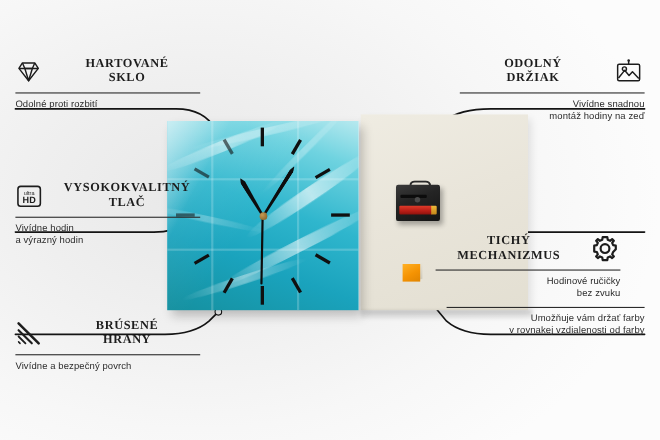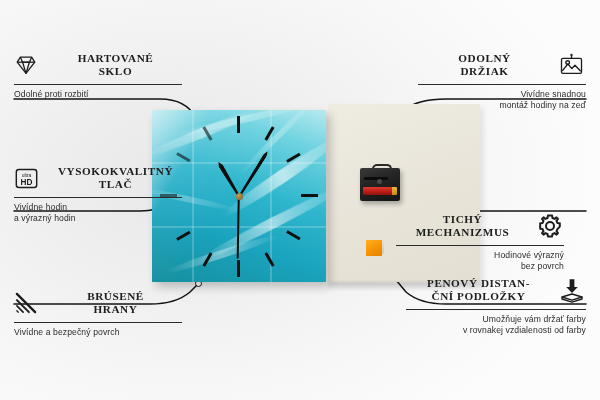"Hodinové výrazný" div { text: výrazný -> ručičky }
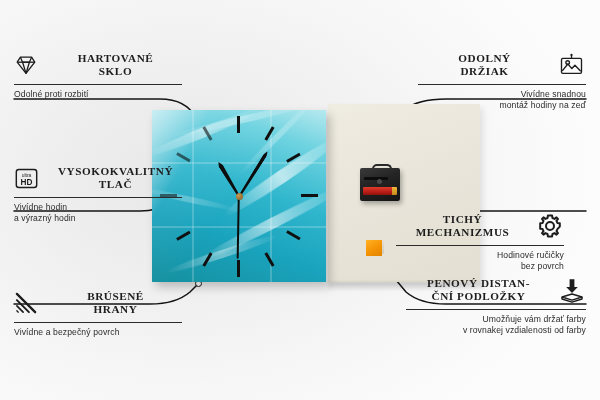"bez povrch" div { text: povrch -> zvuku }
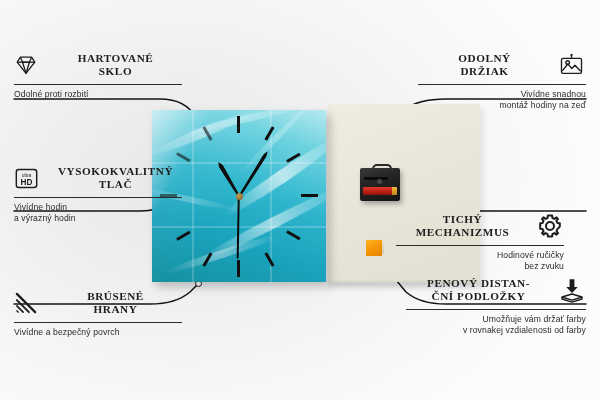"PENOVÝ DISTAN-" div.feat-head { html: <div> <span> <svg> <path></path> <path></path> <path></path> </svg> </span> <span> <span>PENOVÝ DISTAN-</span><br> <span>ČNÍ PODLOŽKY</span> </span> </div> -> none }
